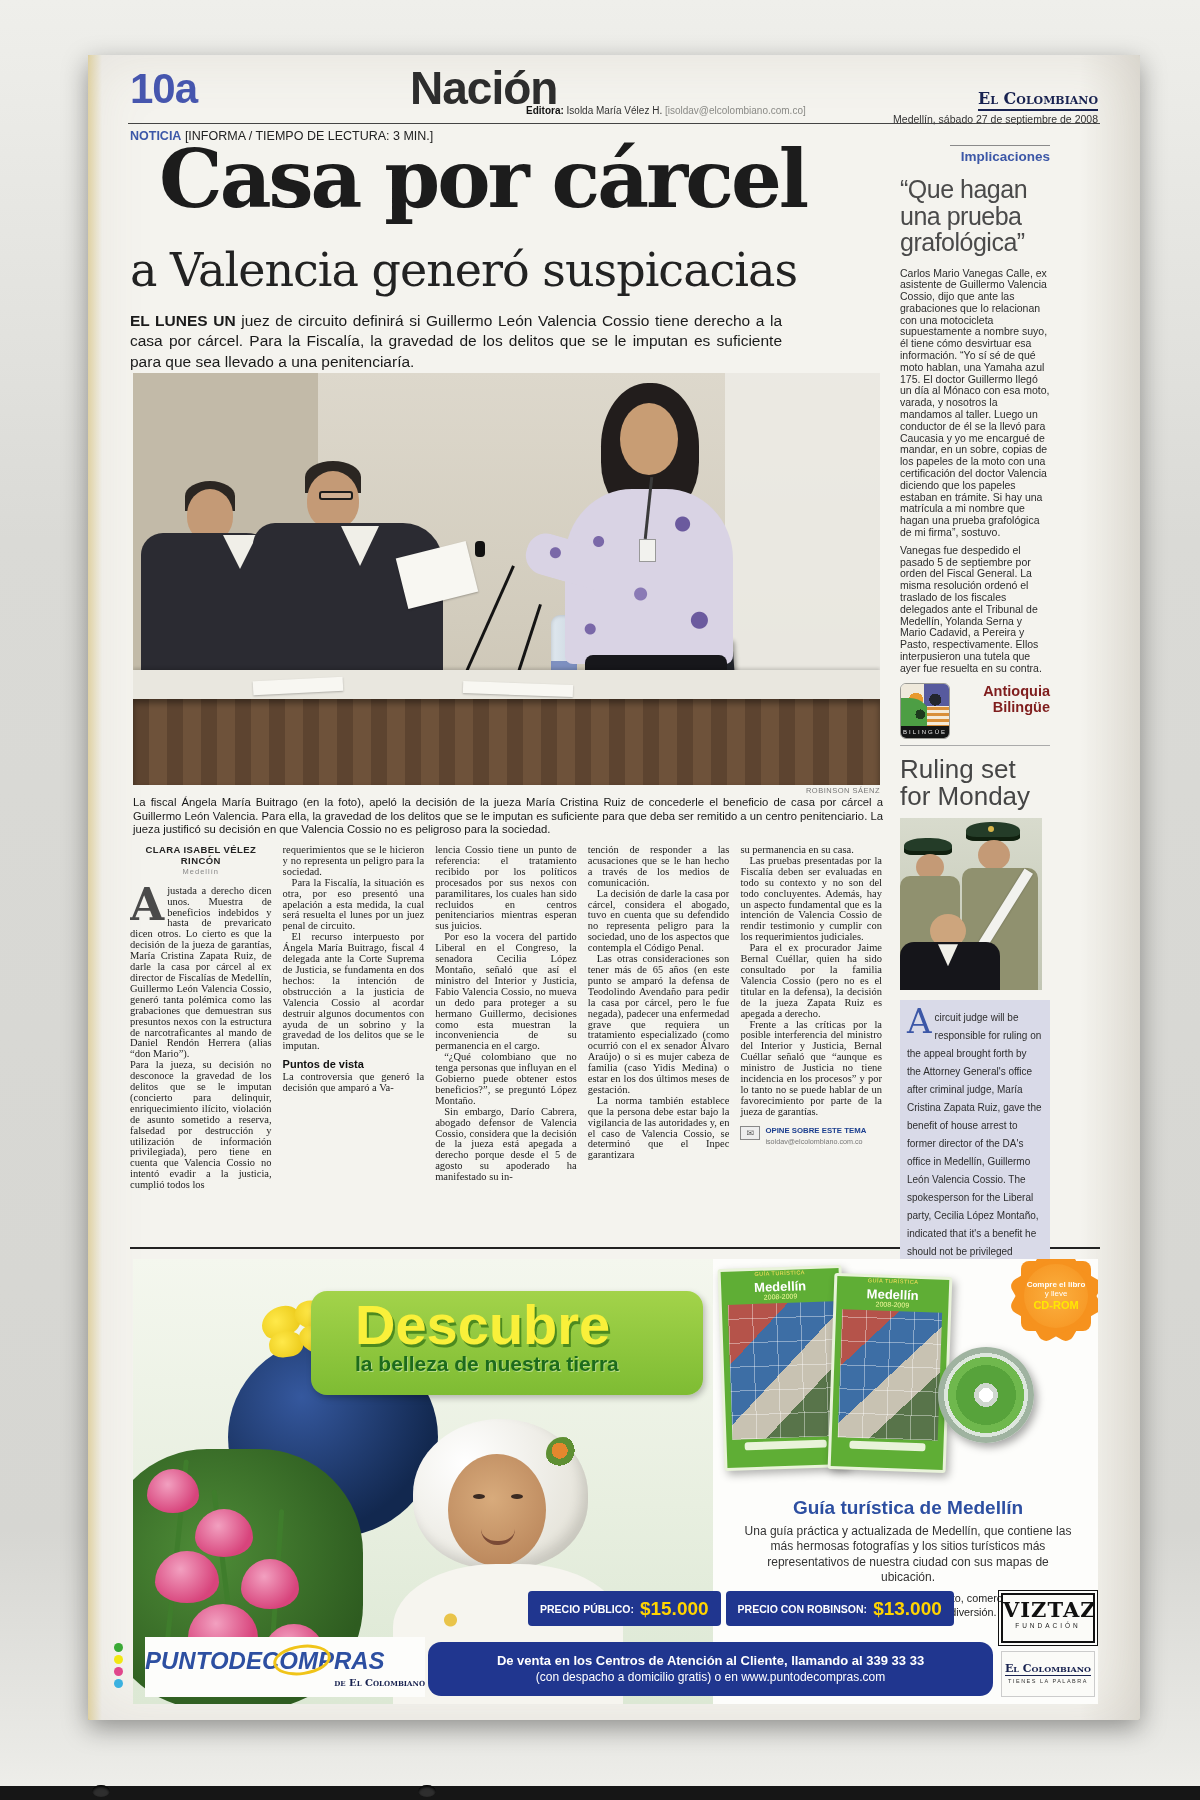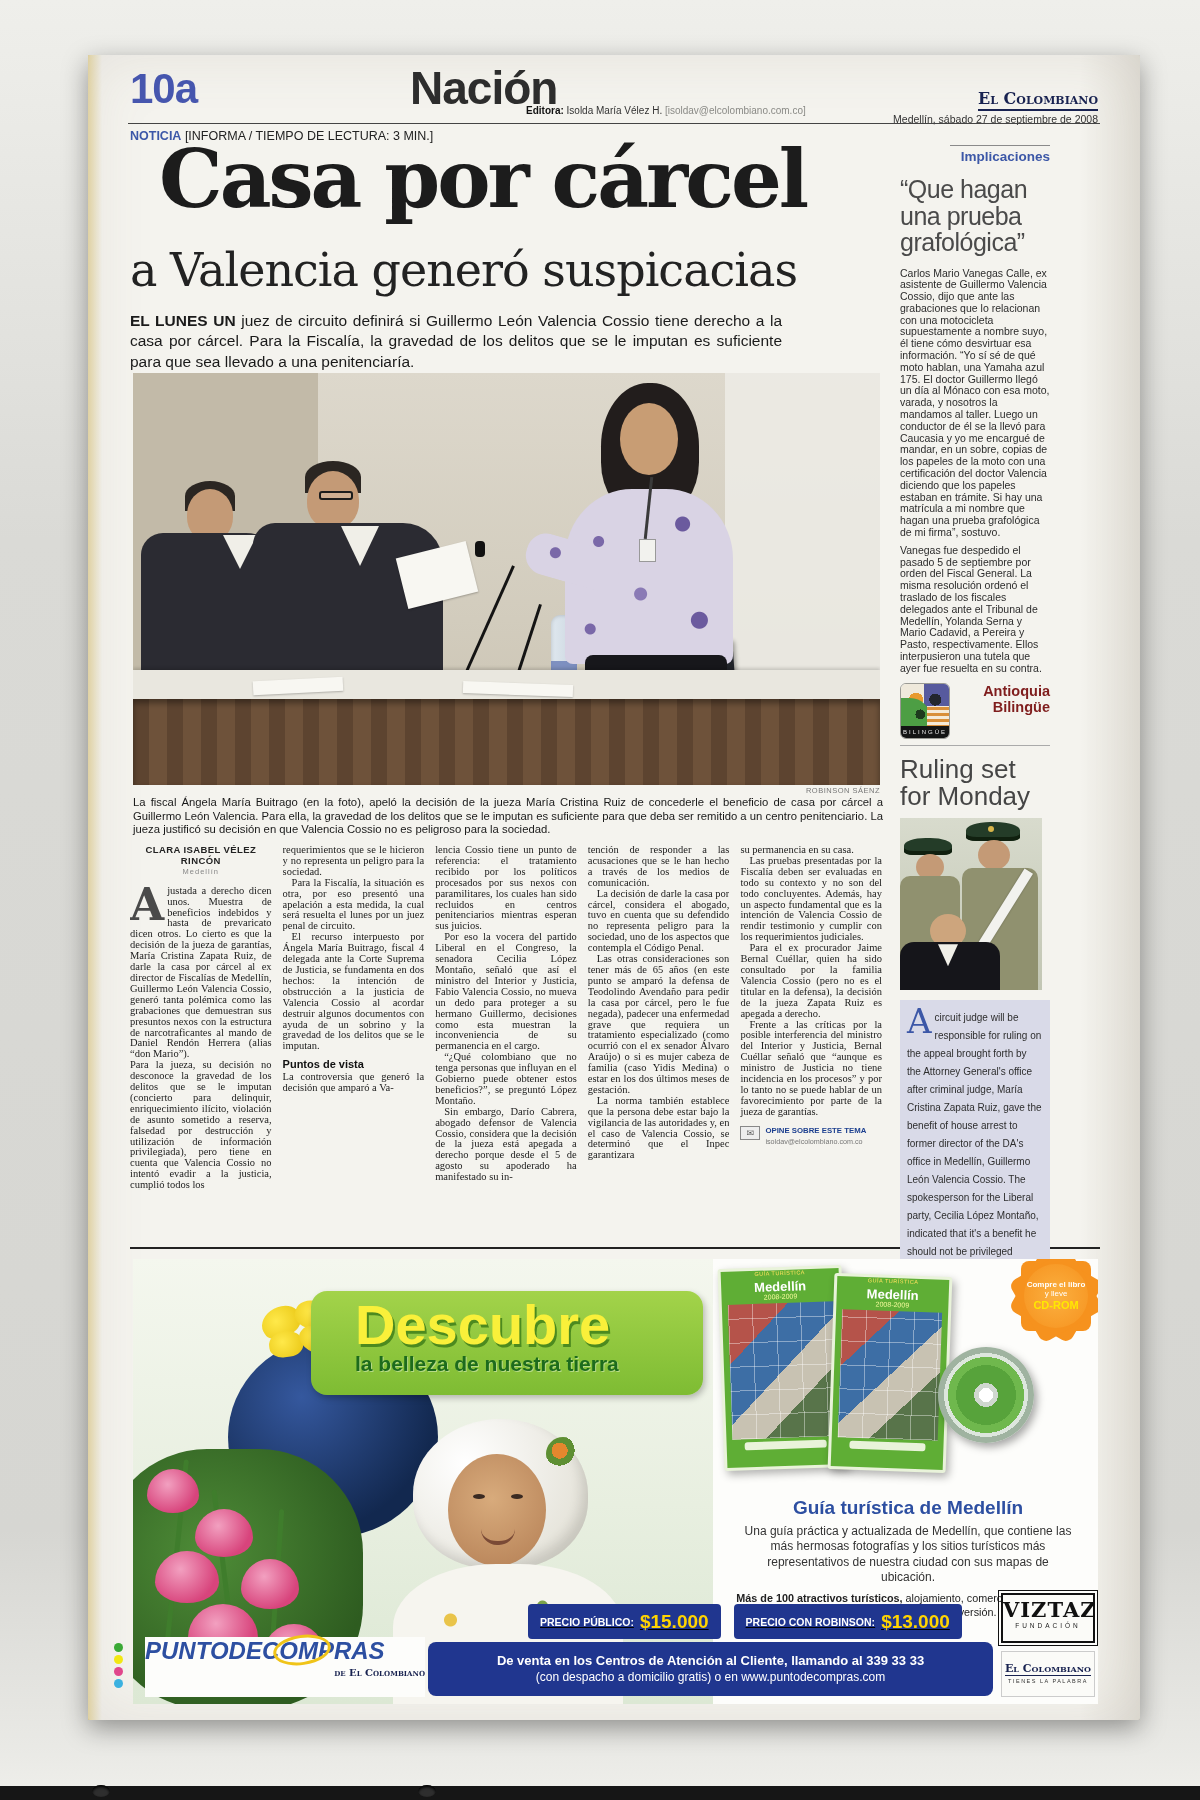"PRECIO PÚBLICO:" .prices { gap: 13px -> 5px; text-decoration: underline -> none; top: 345px -> 332px }
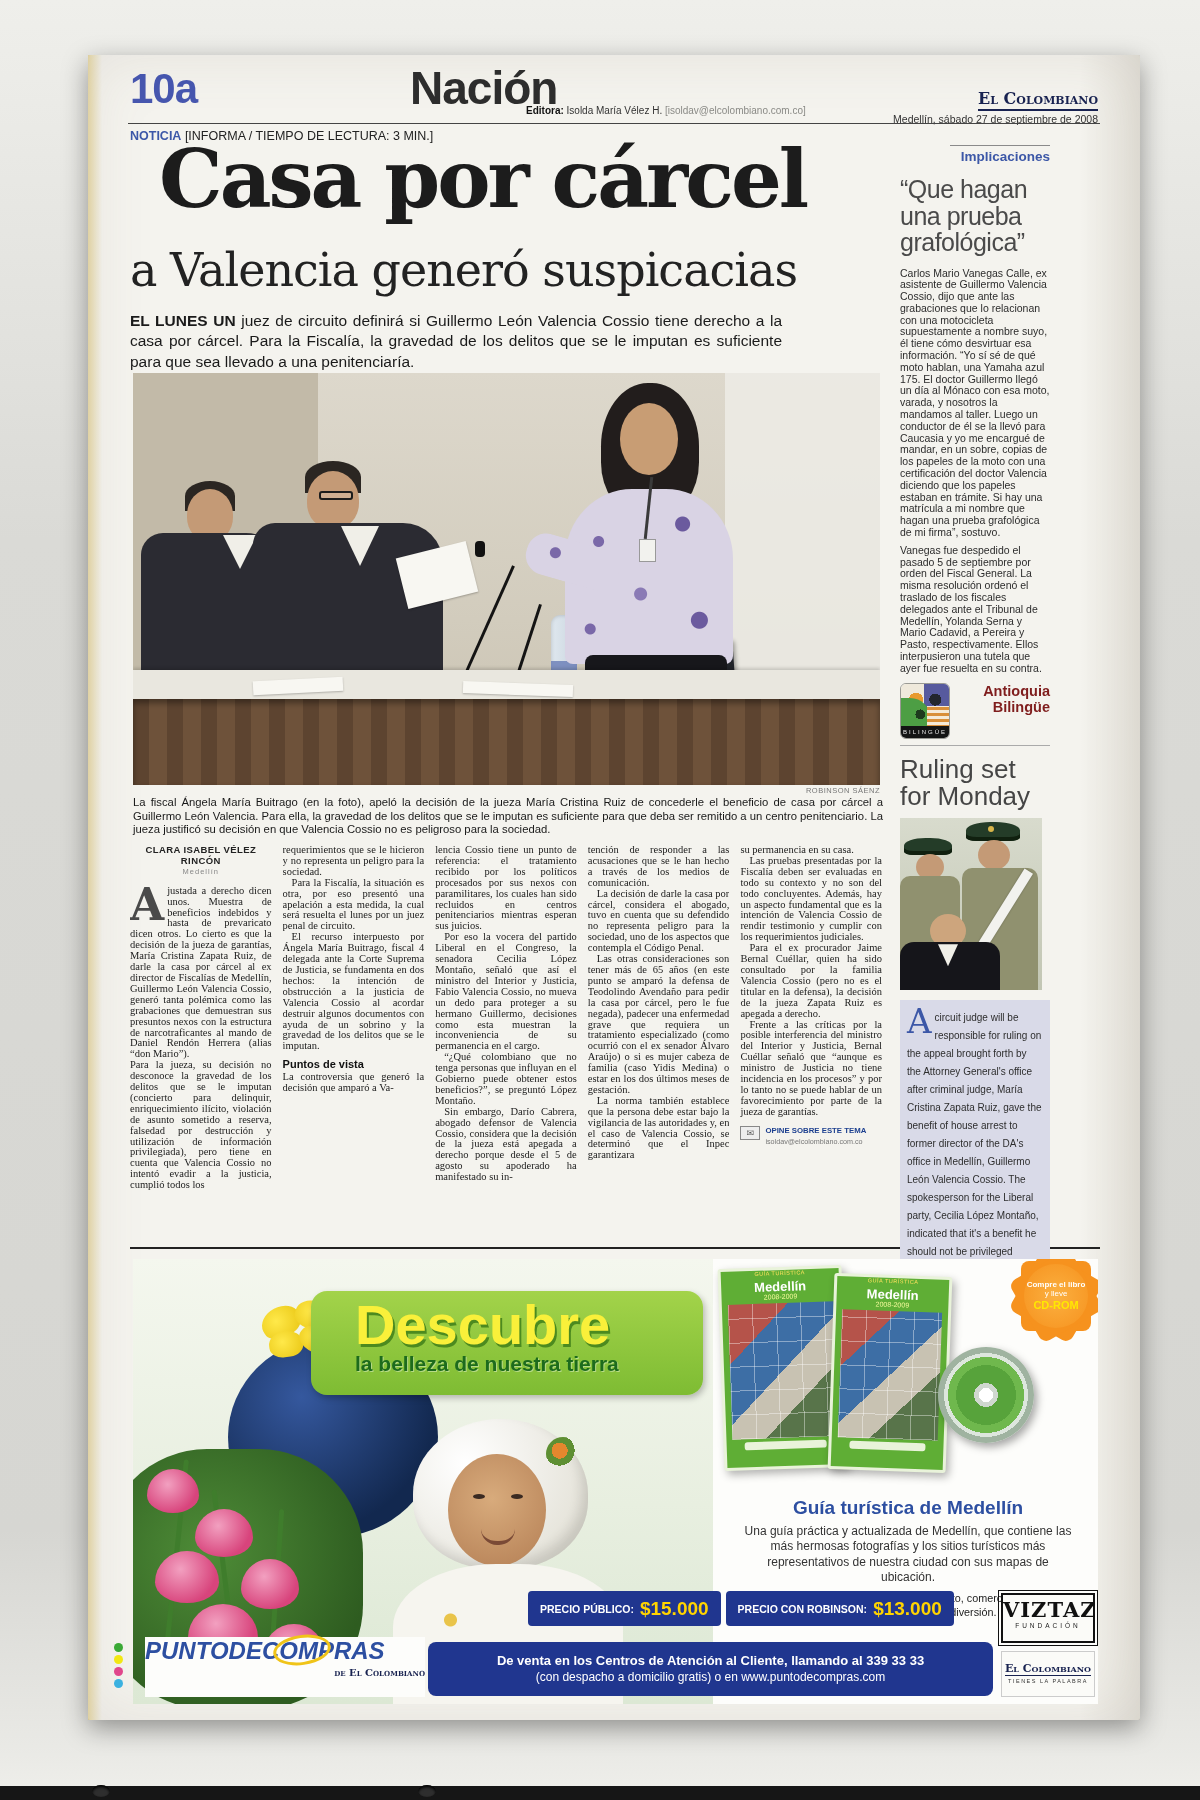"PUNTODECOMPRAS" .store .sn { margin-top: none -> 10px }
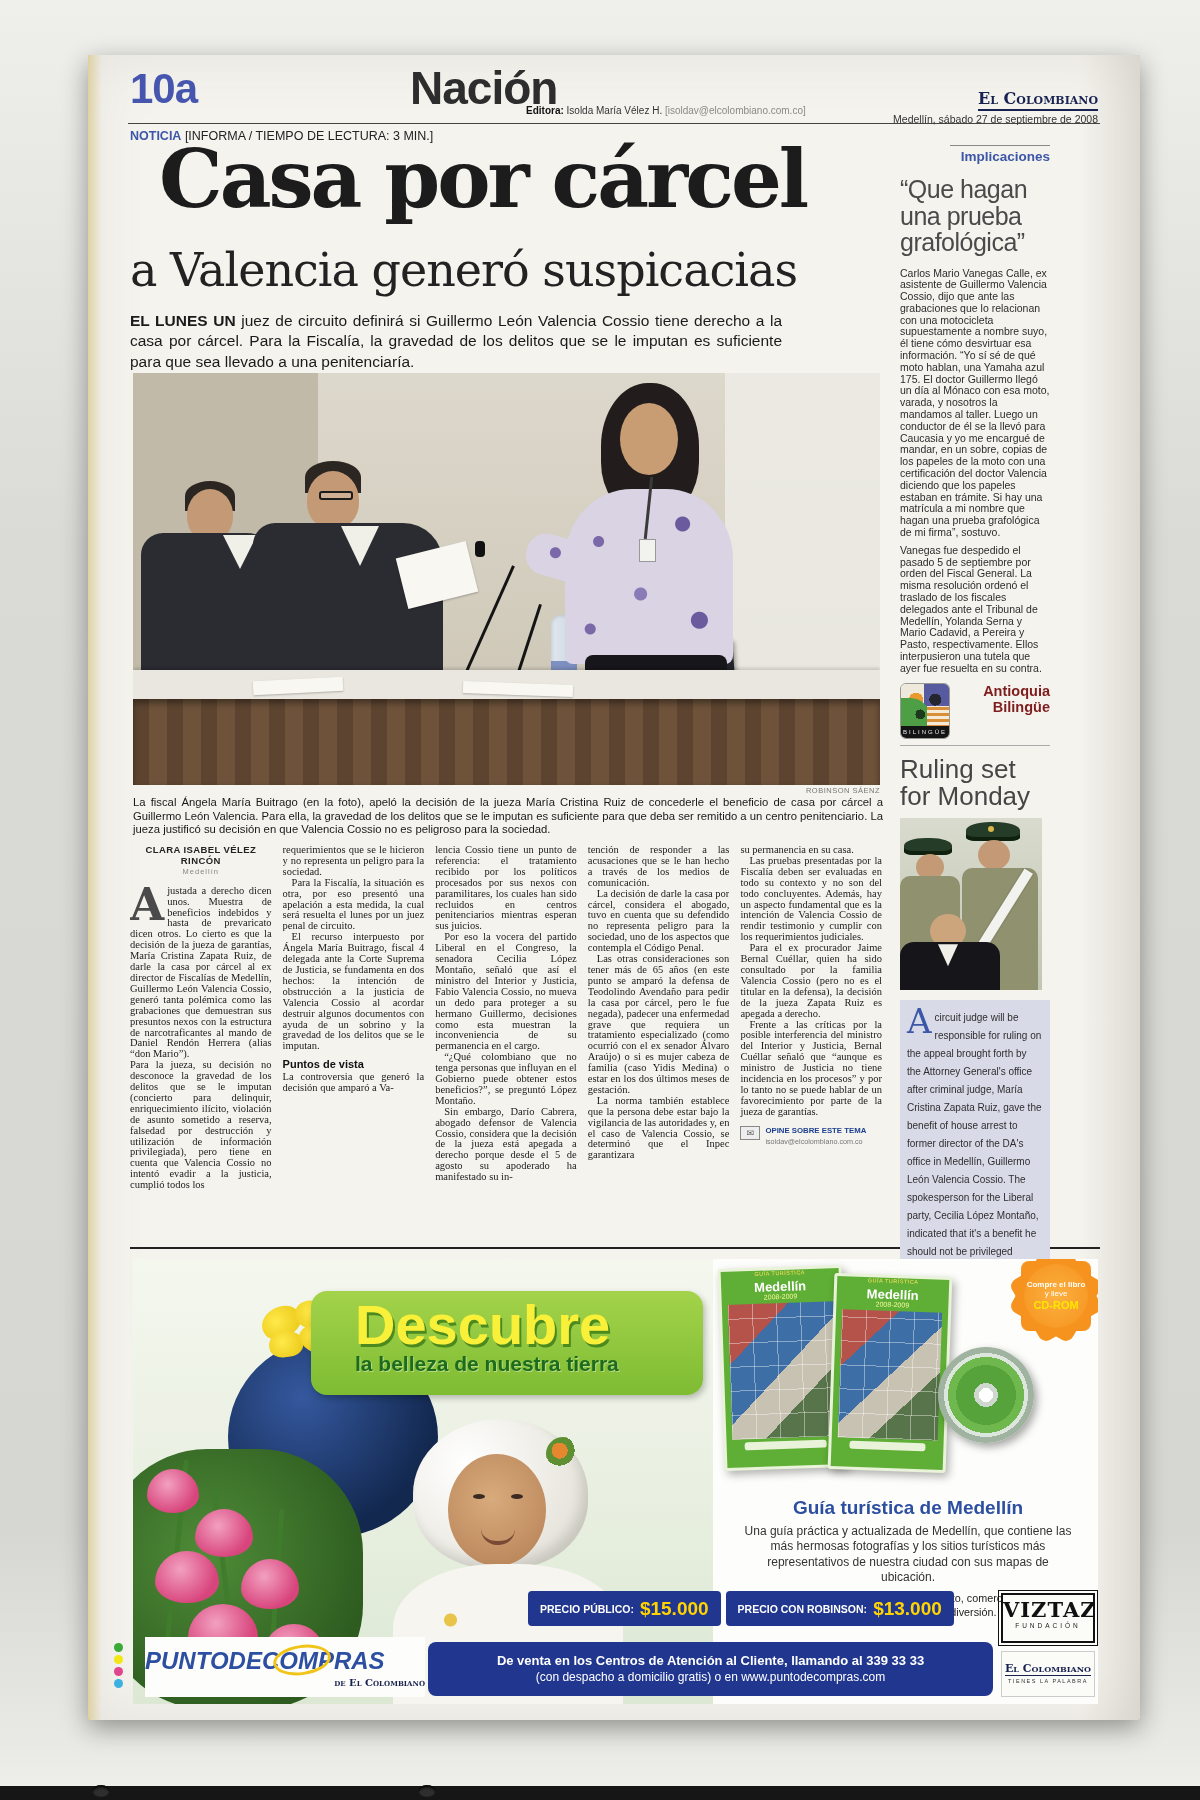"De venta en los Centros" .sales { border-radius: 8px -> 13px }
